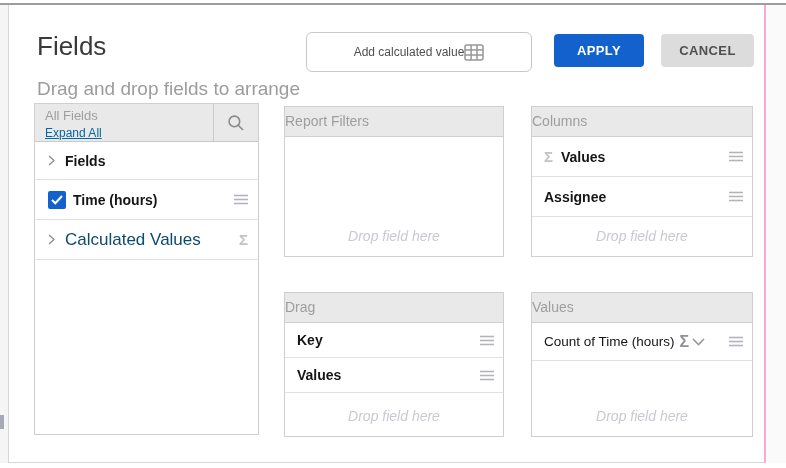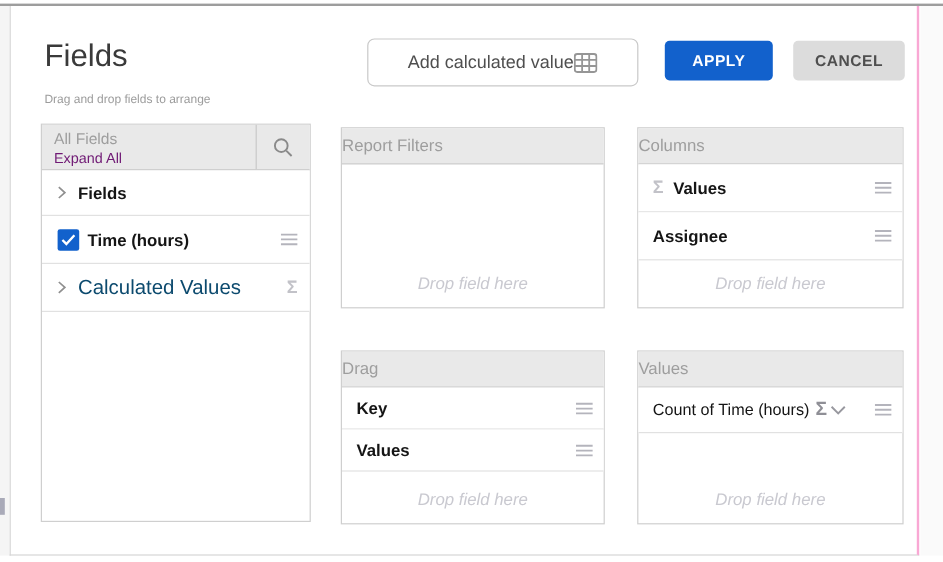"Add calculated value" .add-calc { font-size: 15px -> 12px }
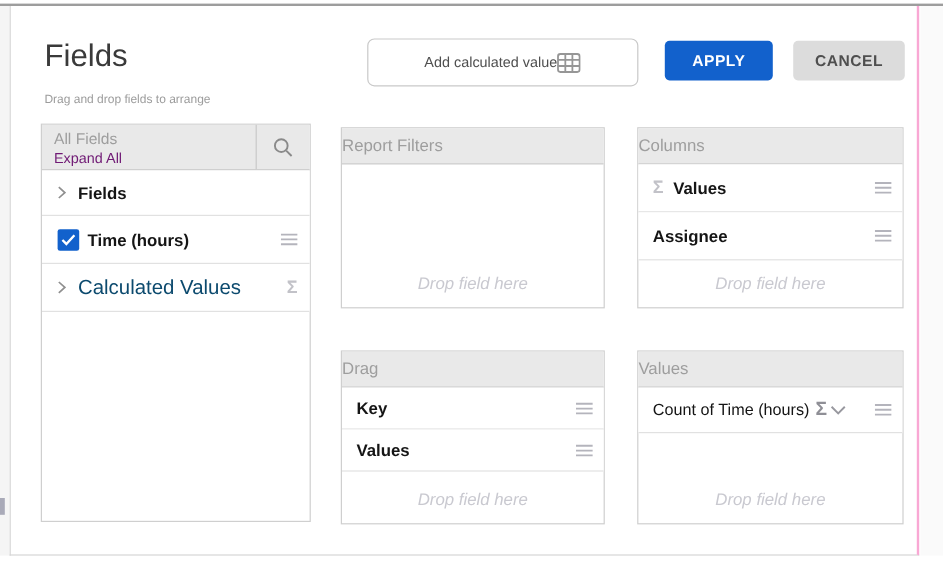"Drag and drop fields to" .subtitle { font-size: 10px -> 19px }
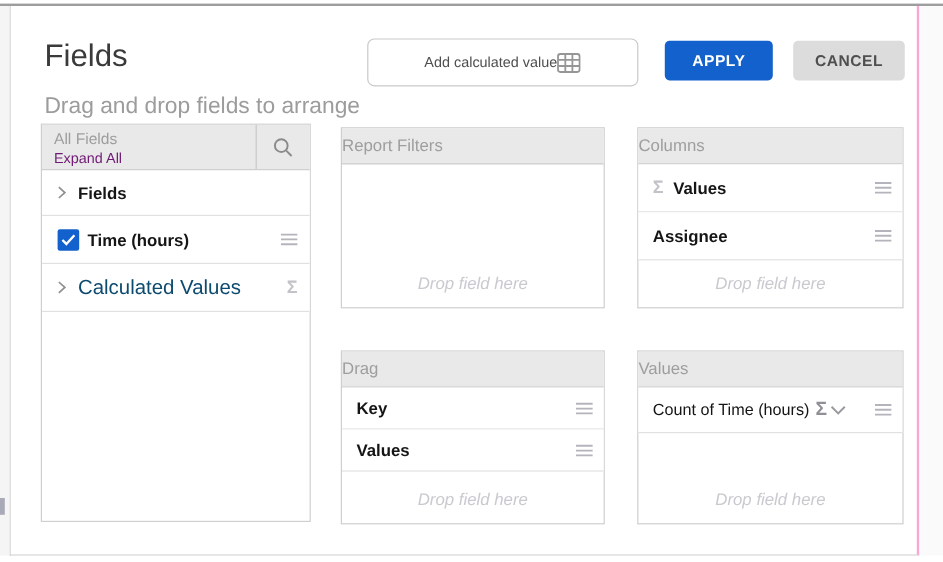"Expand All" .expand-all { color: #701a75 -> #0369a1; text-decoration: none -> underline }
